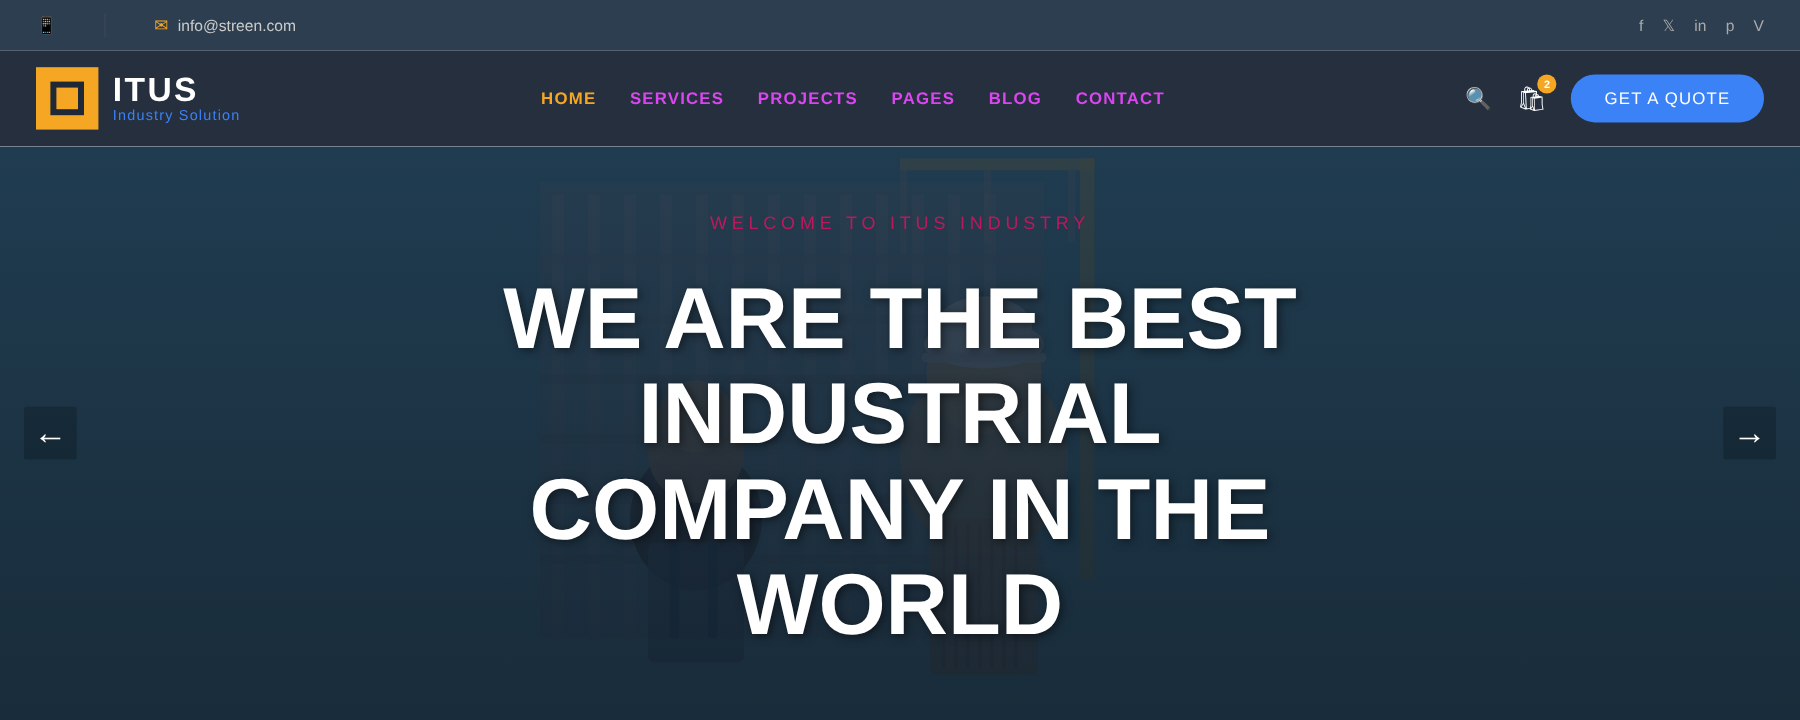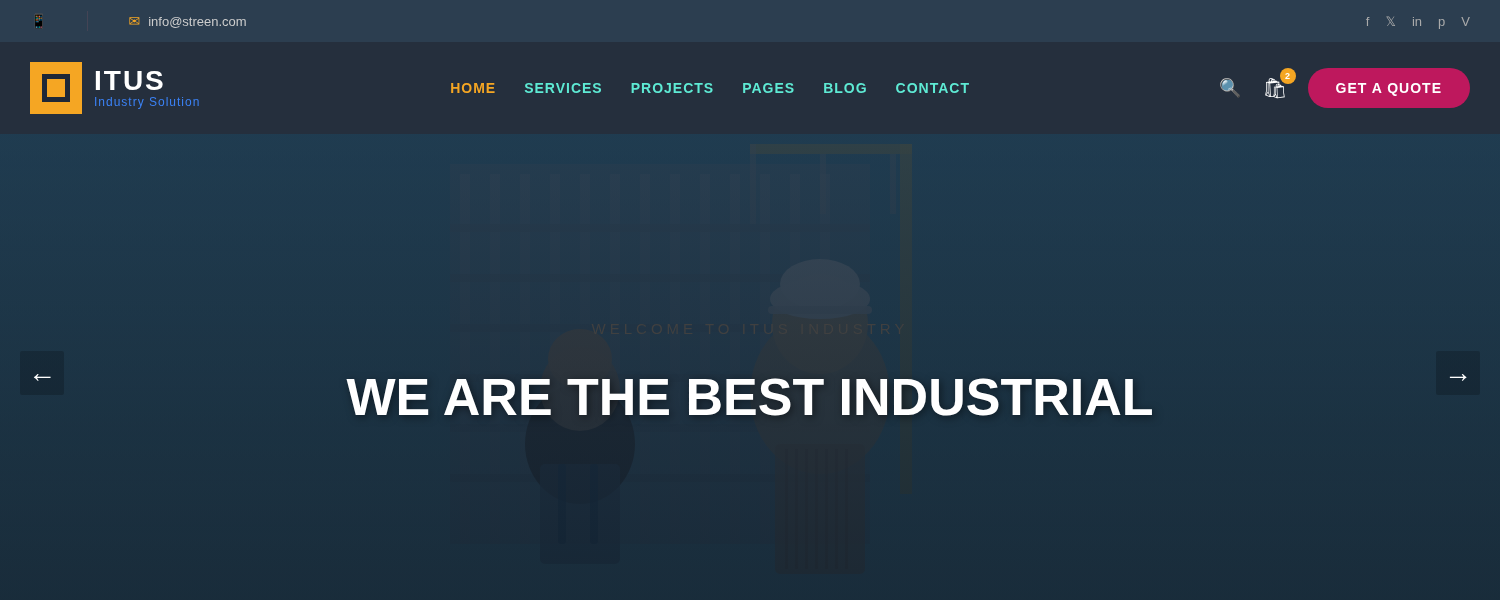"ITUS" .header { height: 92px -> 80px }
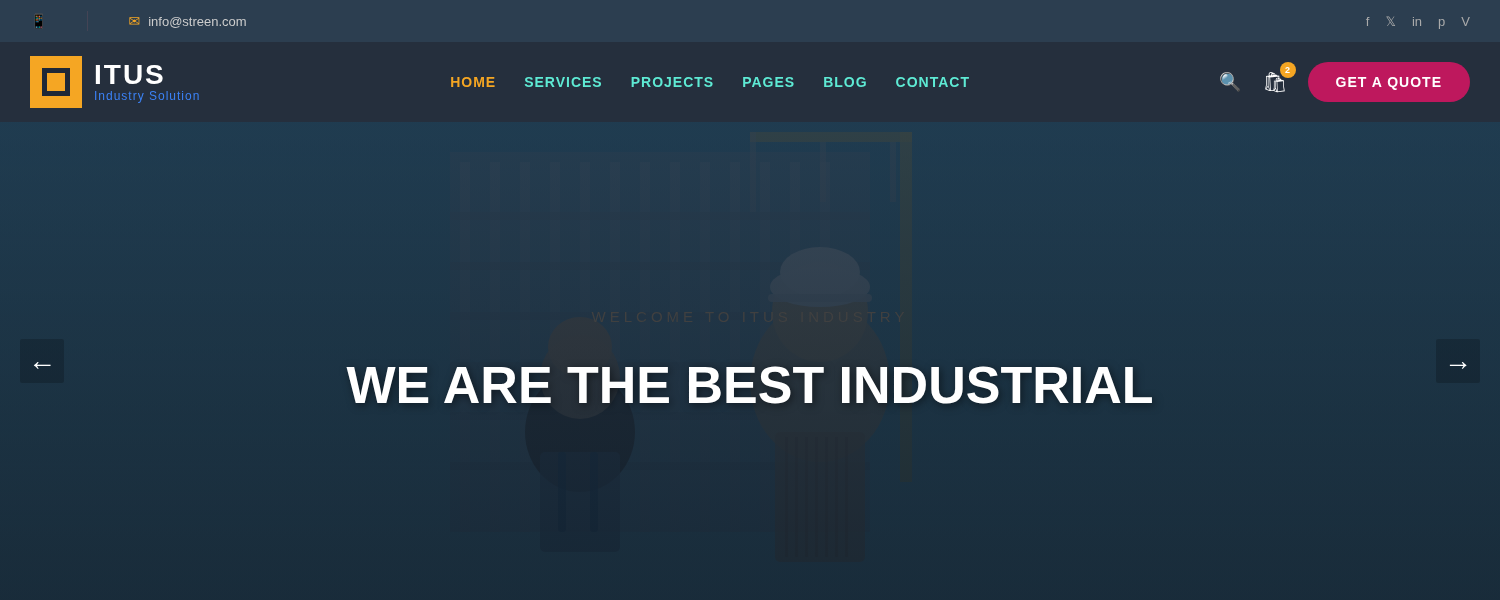"SERVICES" .nav-item { color: #5eead4 -> #d946ef }
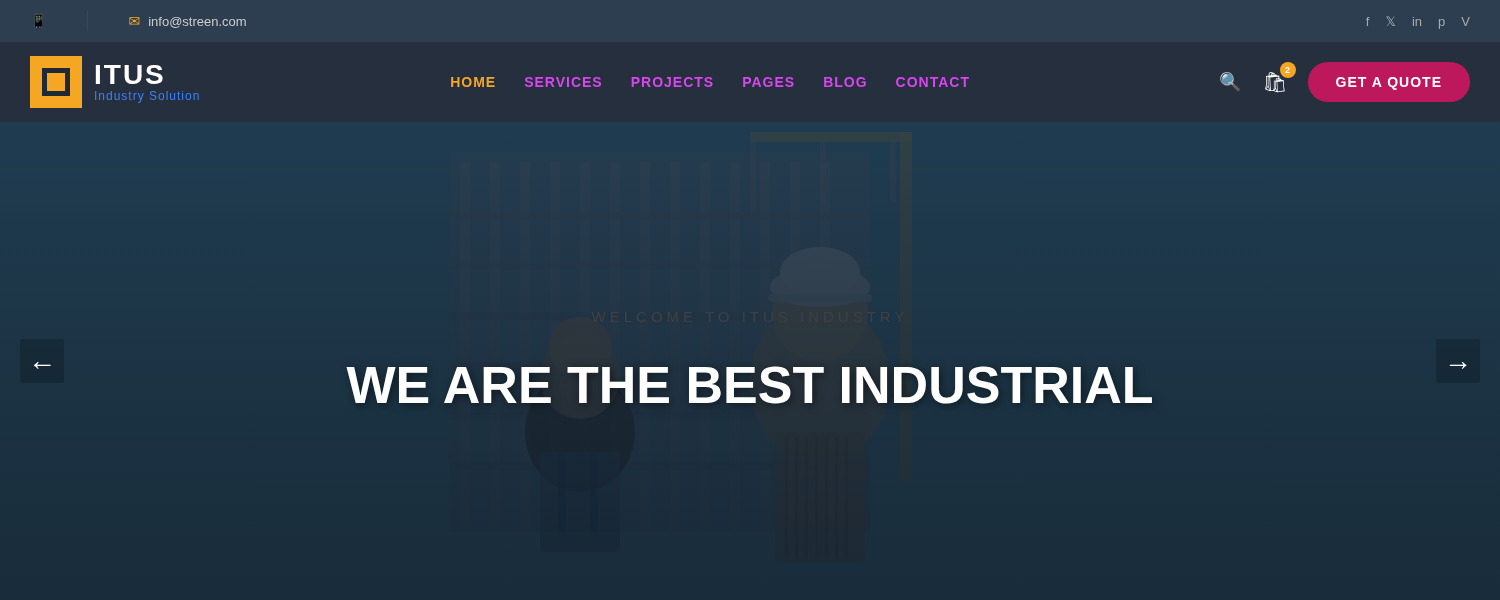"GET A QUOTE" .quote-btn { background: #be185d -> #3b82f6; font-weight: 700 -> 400 }
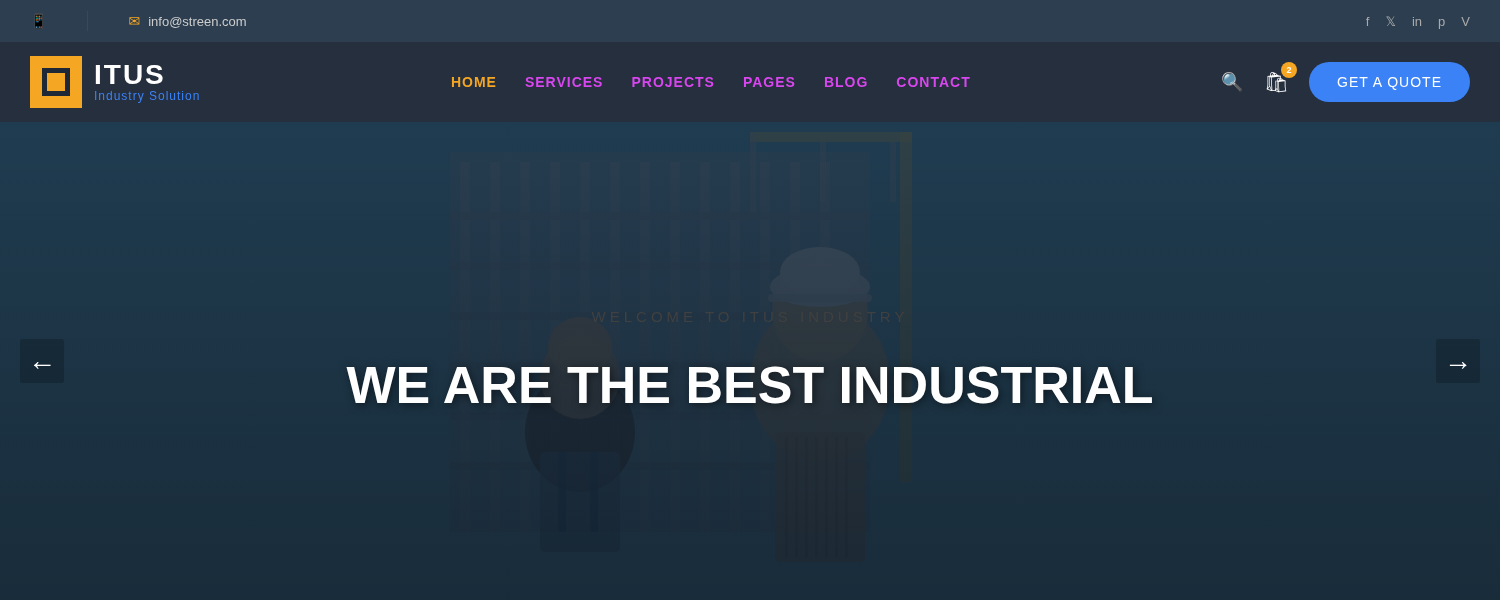"WELCOME TO ITUS INDUSTRY" .hero-subtitle { color: #404040 -> #be185d }
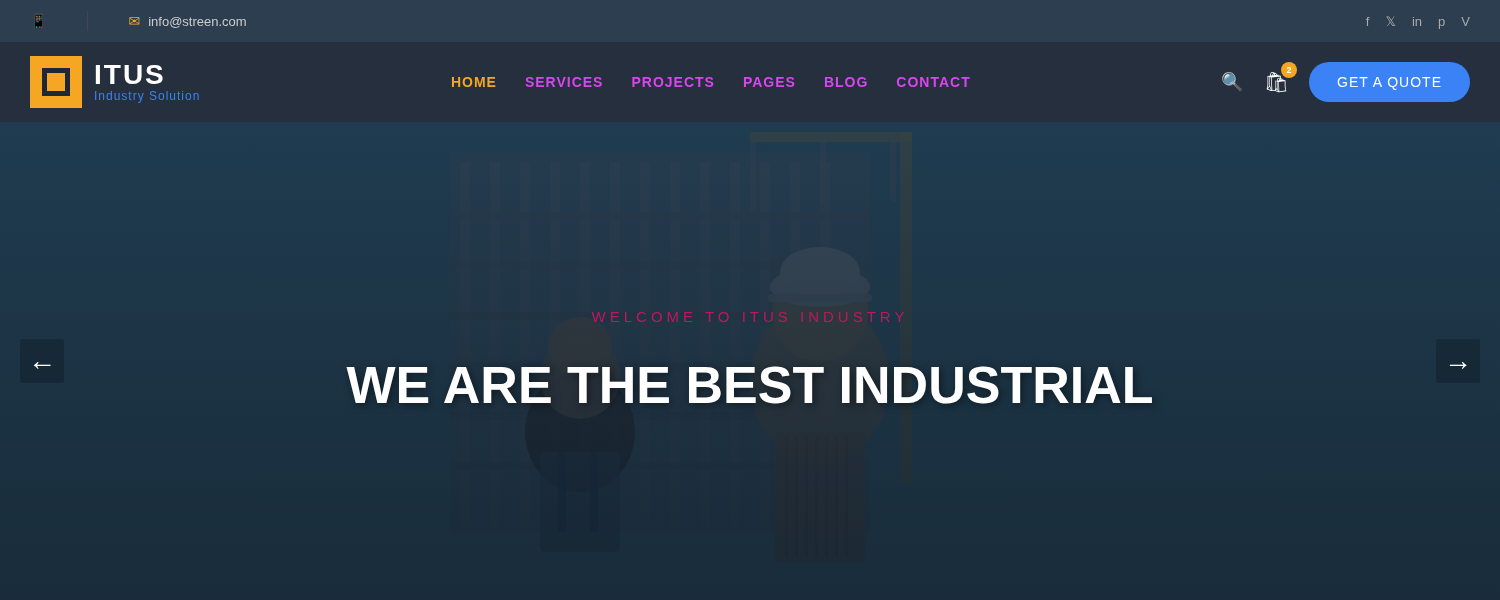"WE ARE THE BEST INDUSTRIAL" .hero-title { font-size: 52px -> 72px }
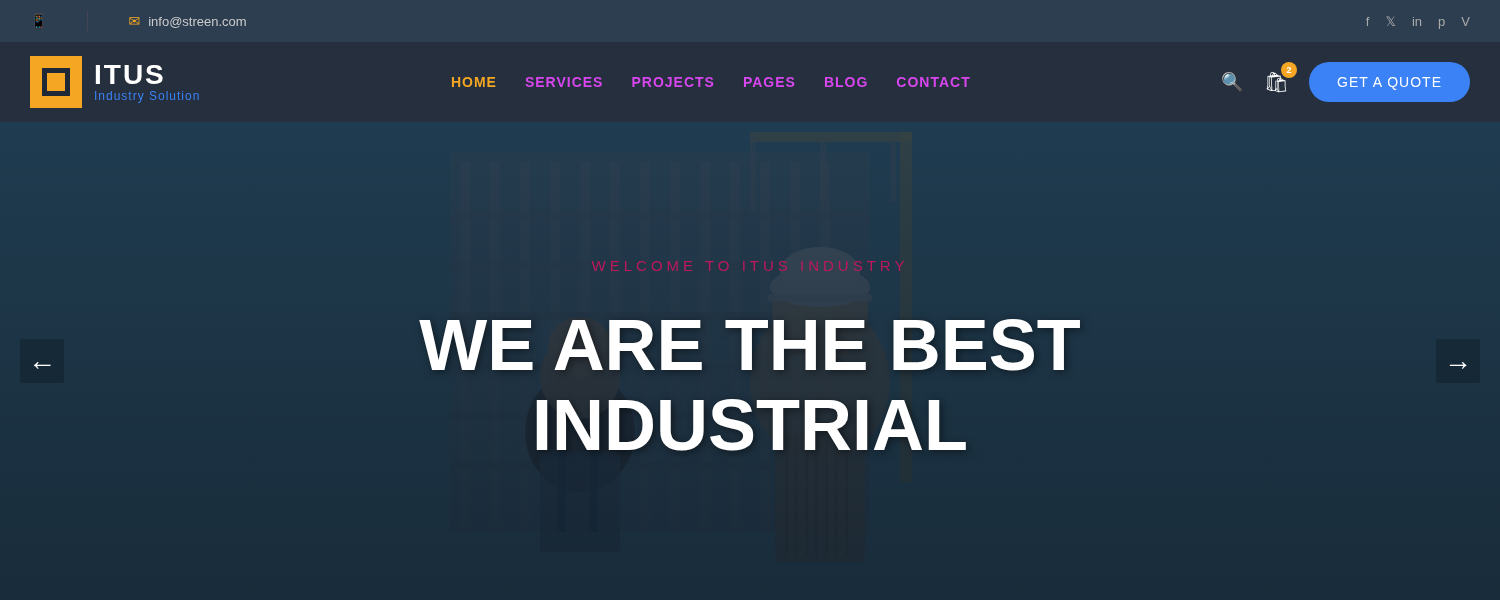"COMPANY IN THE WORLD" span { html: none -> <span>COMPANY IN THE WORLD</span> }
